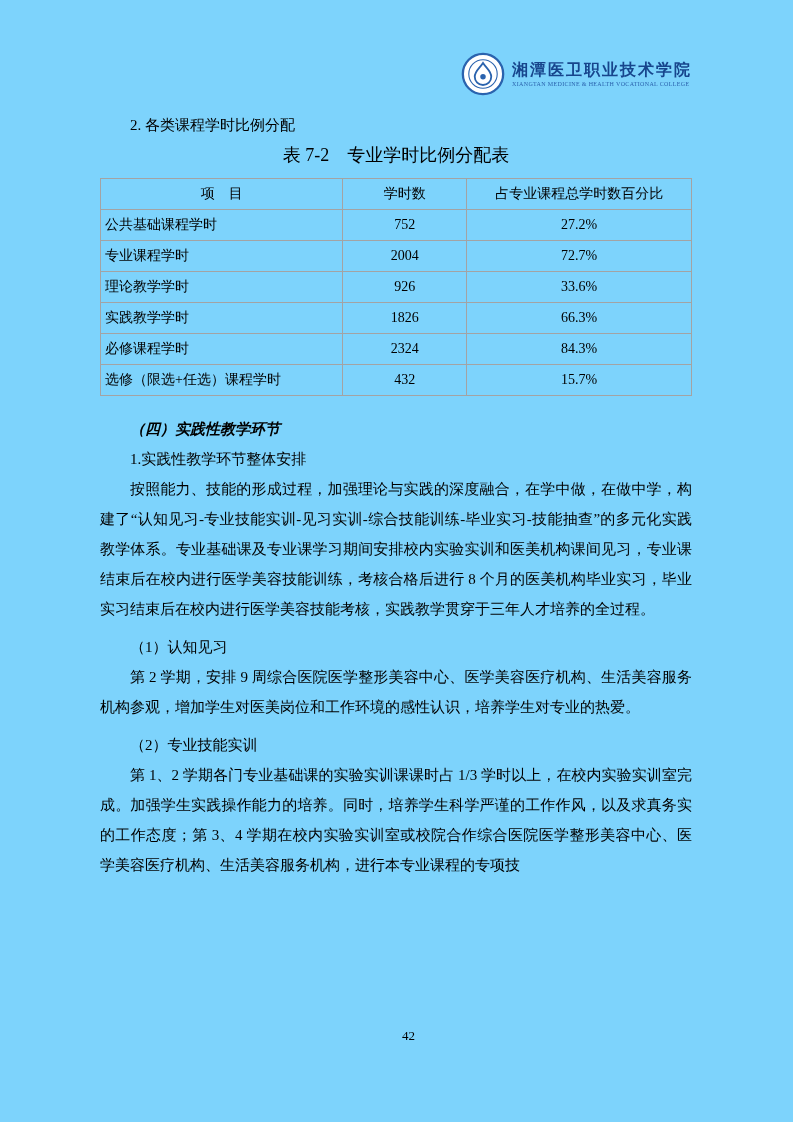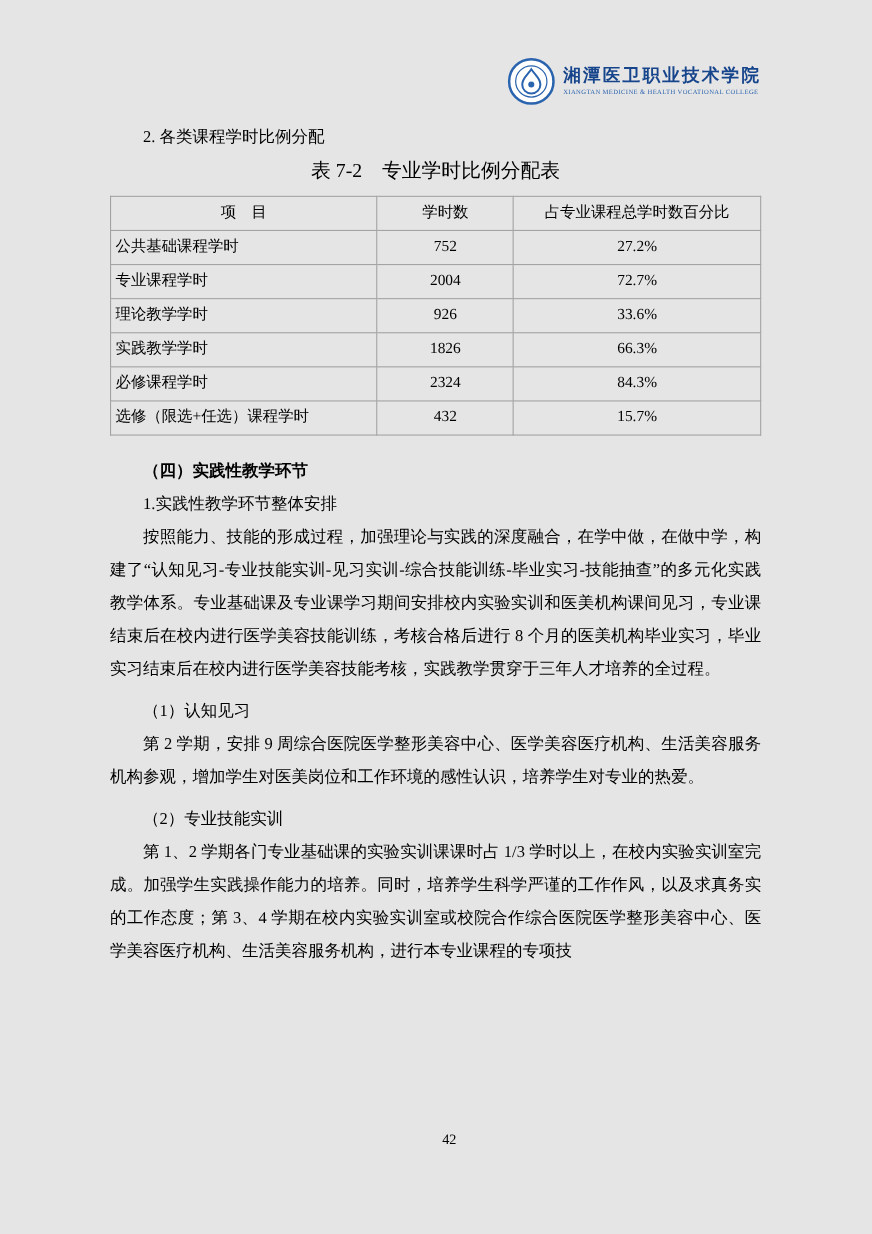"湘潭医卫职业技术学院" .page { background: #e5e5e5 -> #7dd3fc }
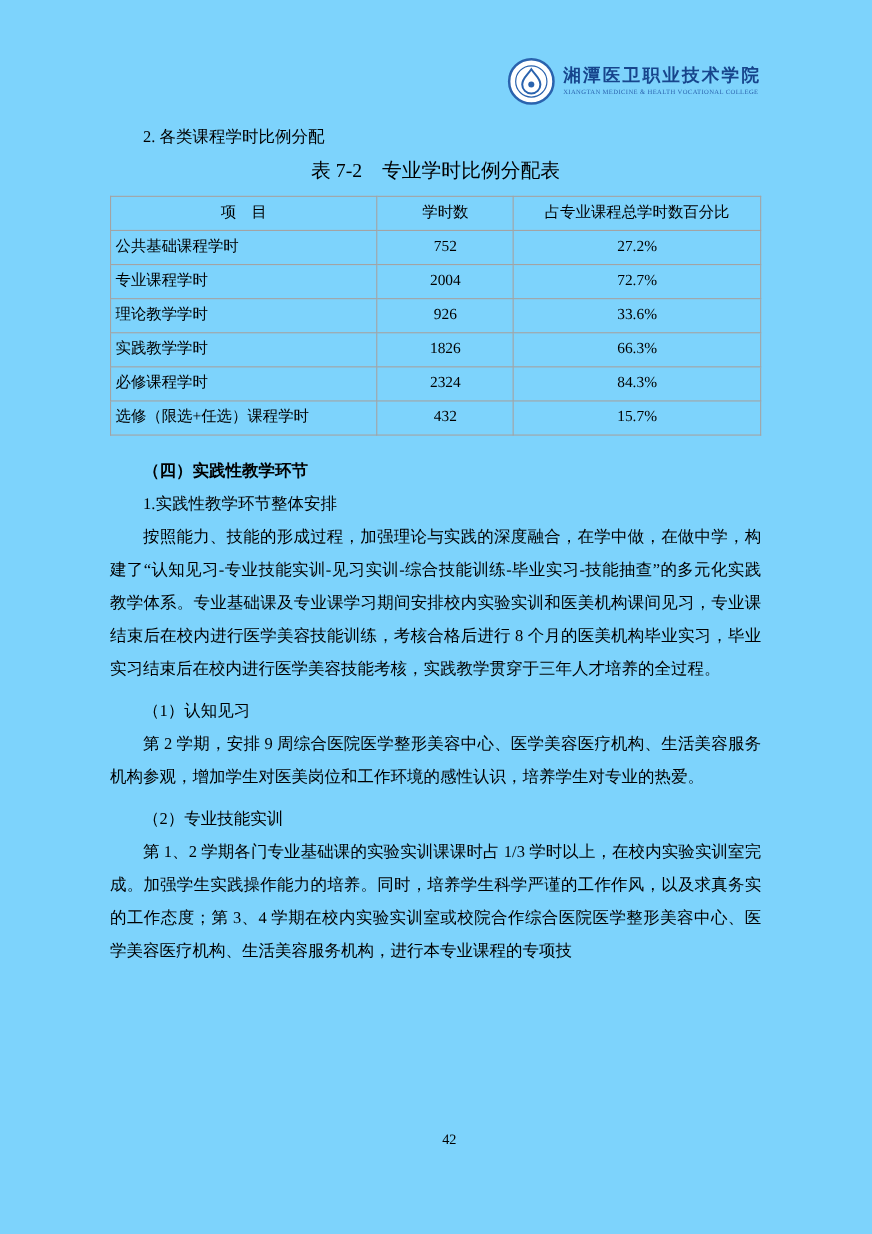"（四）实践性教学环节" .bold { font-style: none -> italic }
